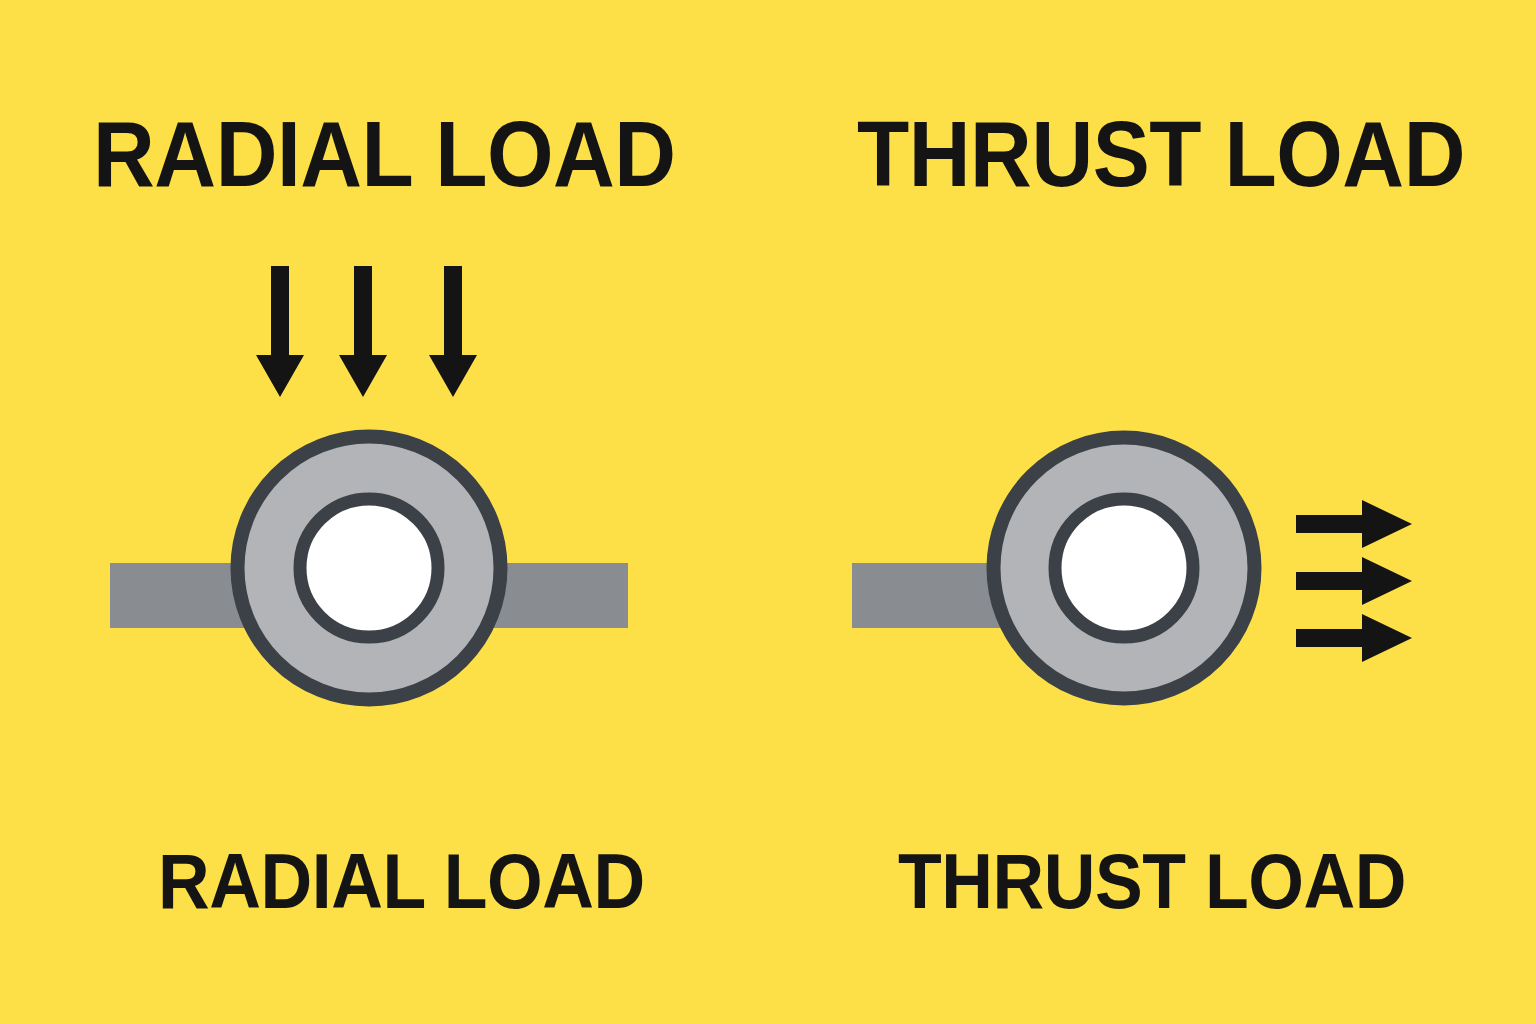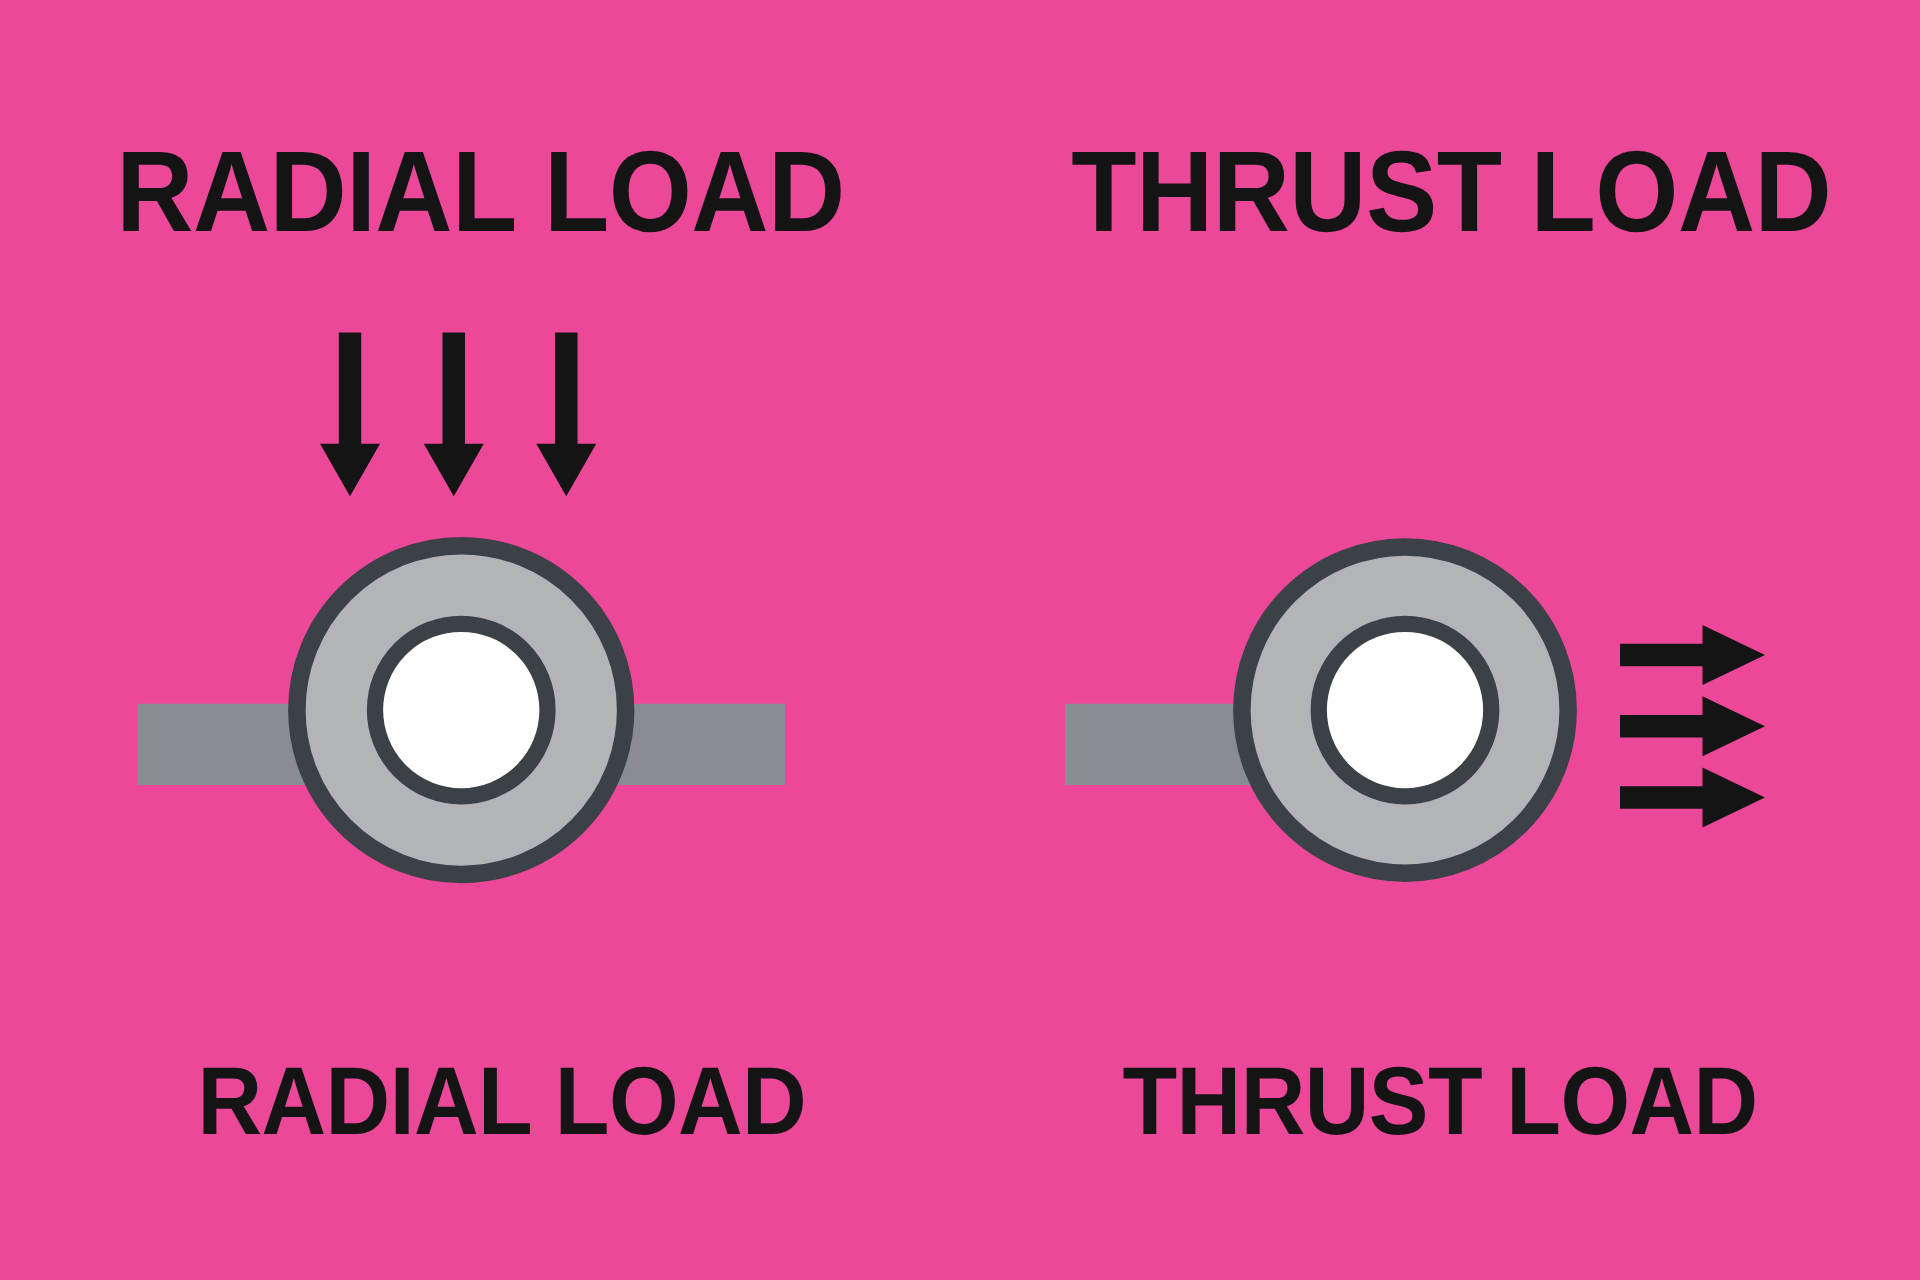"RADIAL LOAD" #canvas { background: #ec4899 -> #fde047 }
